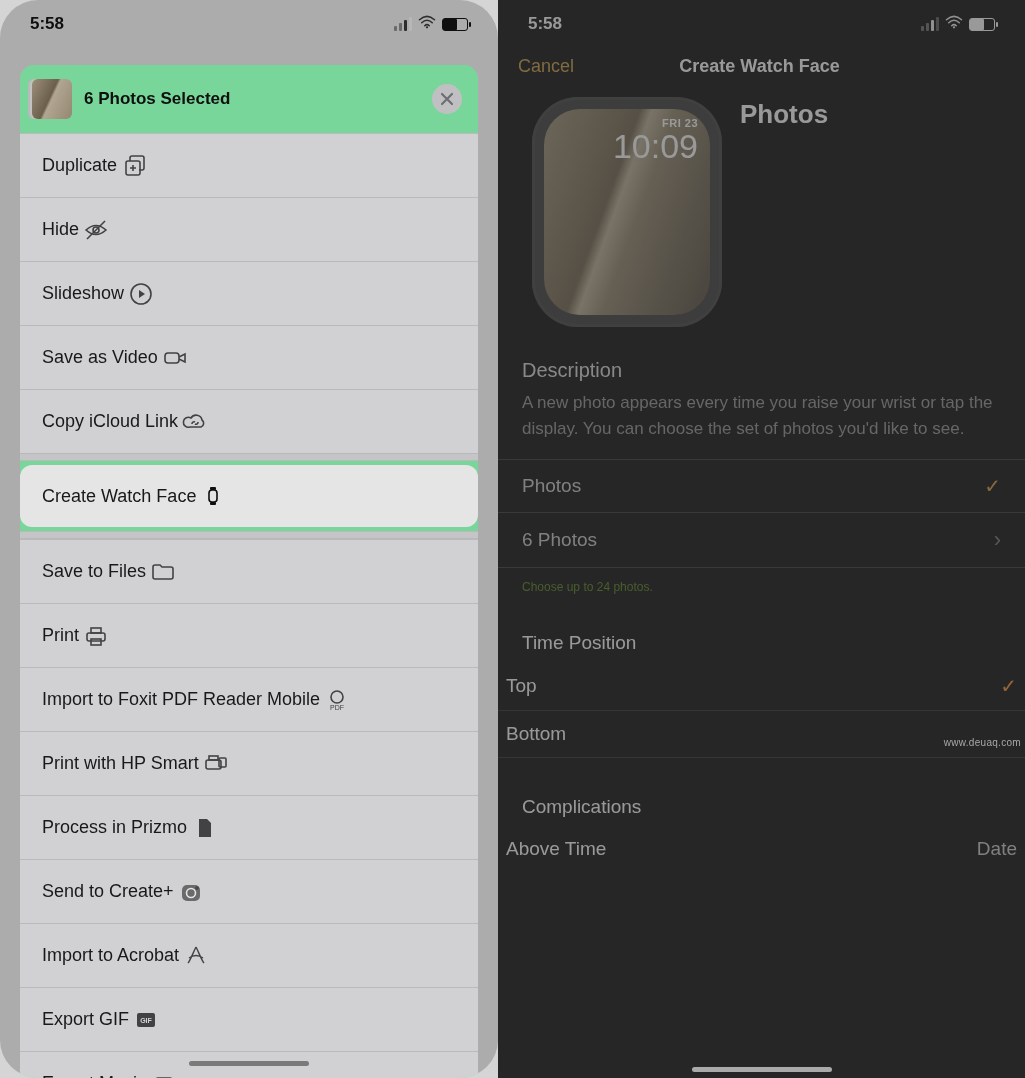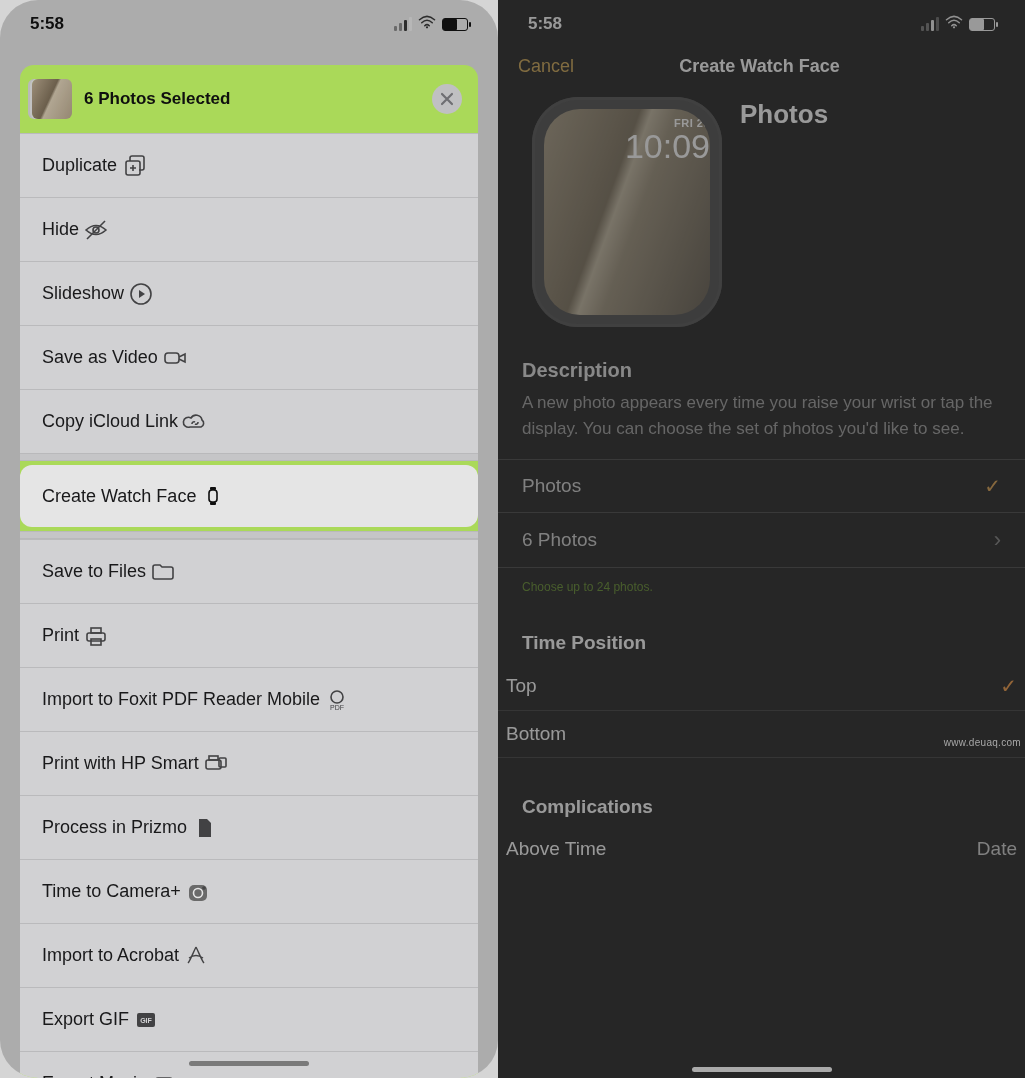"6 Photos Selected" .sheet { background: #bef264 -> #86efac }
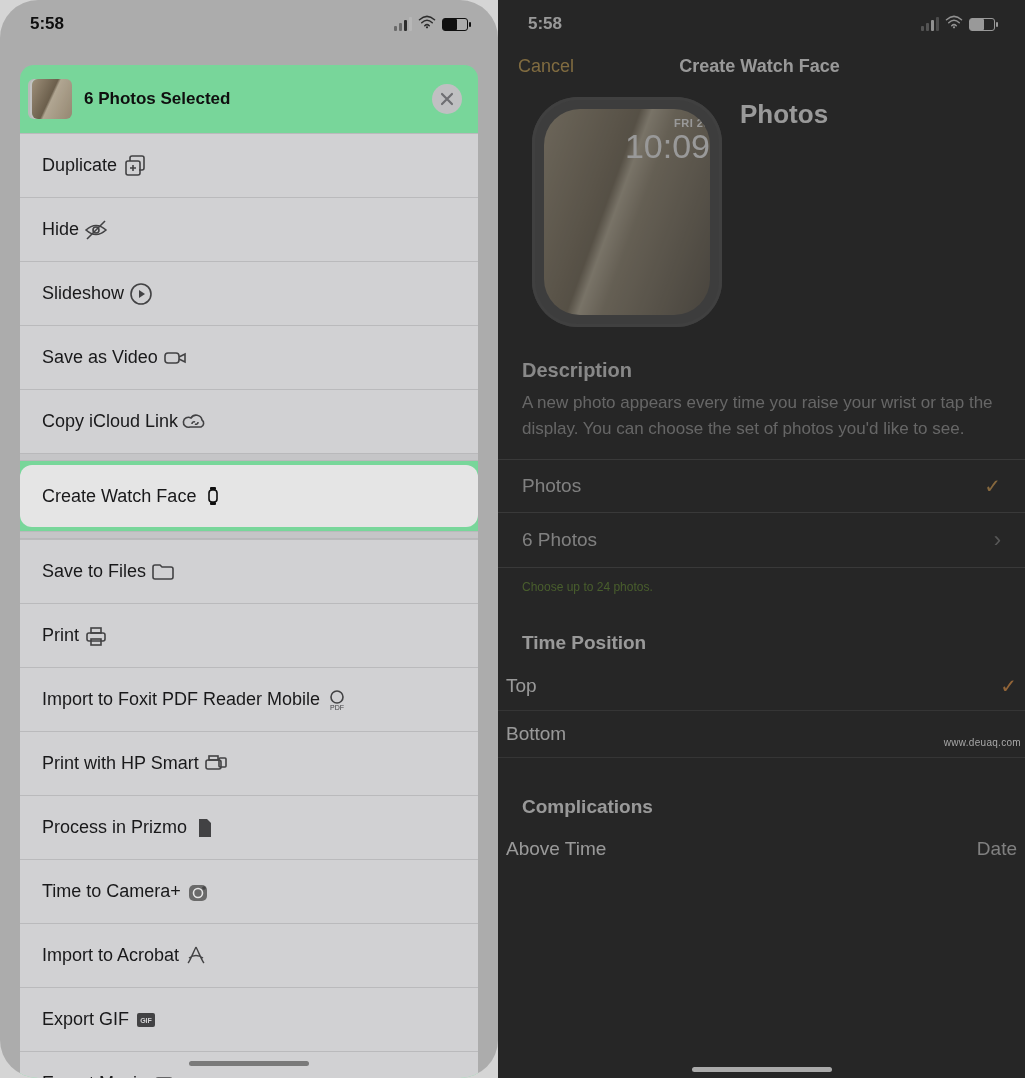"FRI 23" .watch-time-block { right: 0 -> 12px }
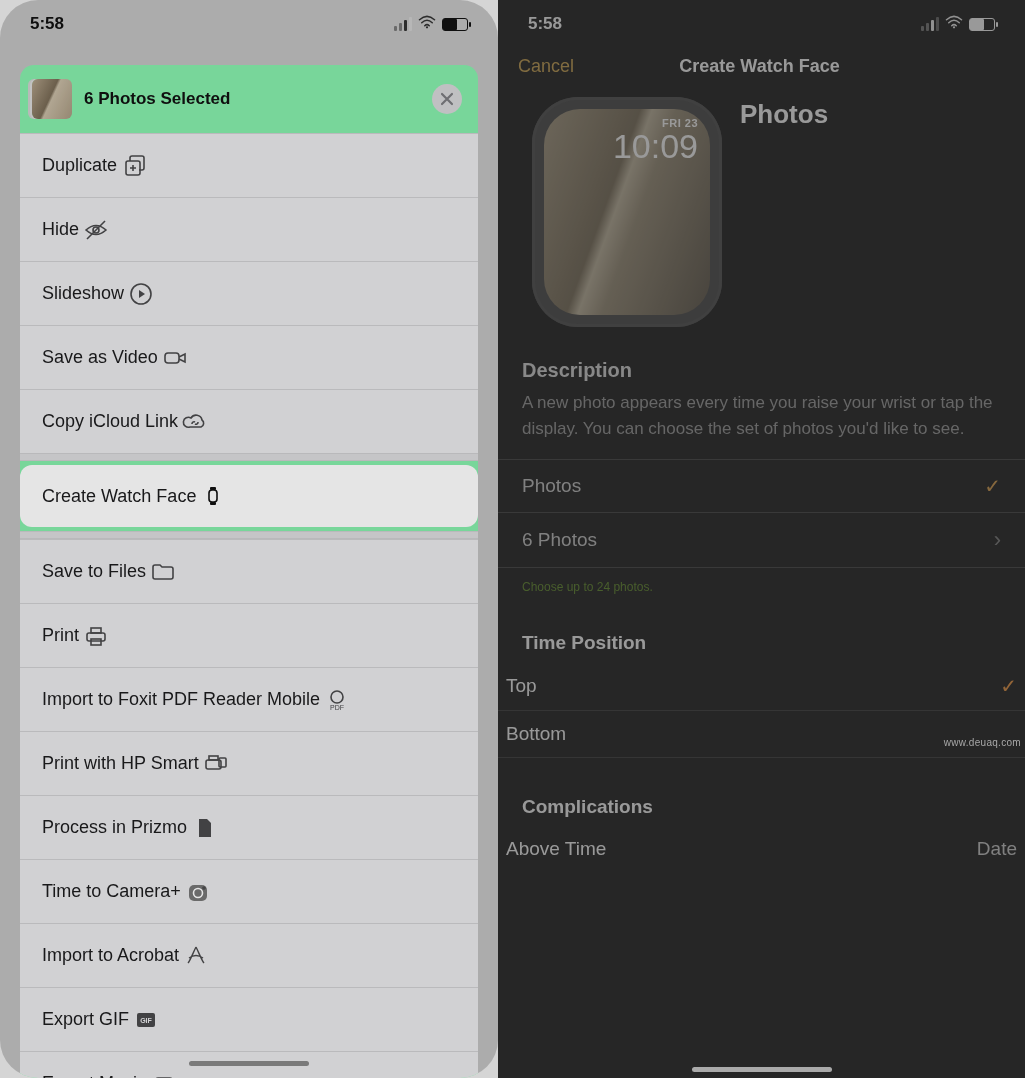"Description" .section-head { font-weight: 700 -> 400 }
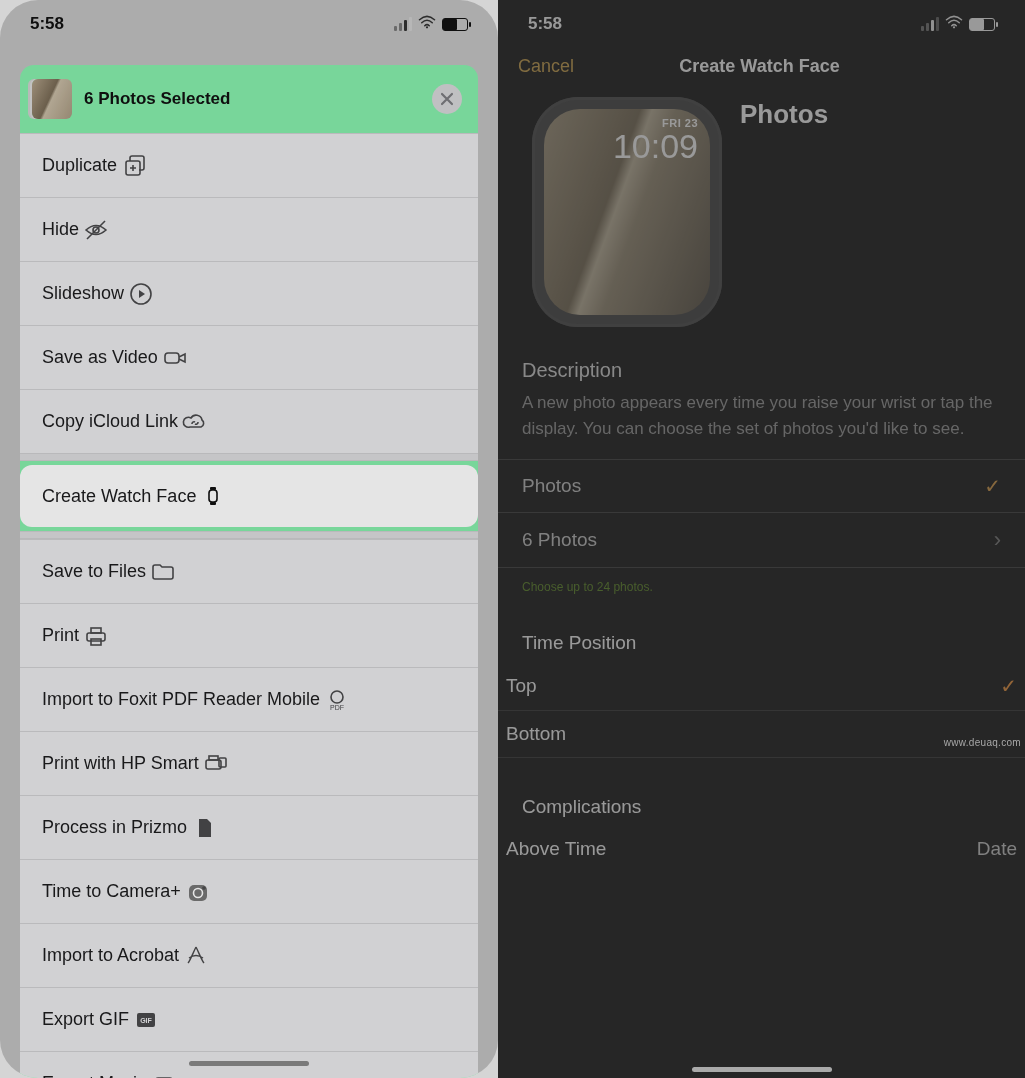"Time to Camera+" span { text: Time to Camera+ -> Send to Create+ }
